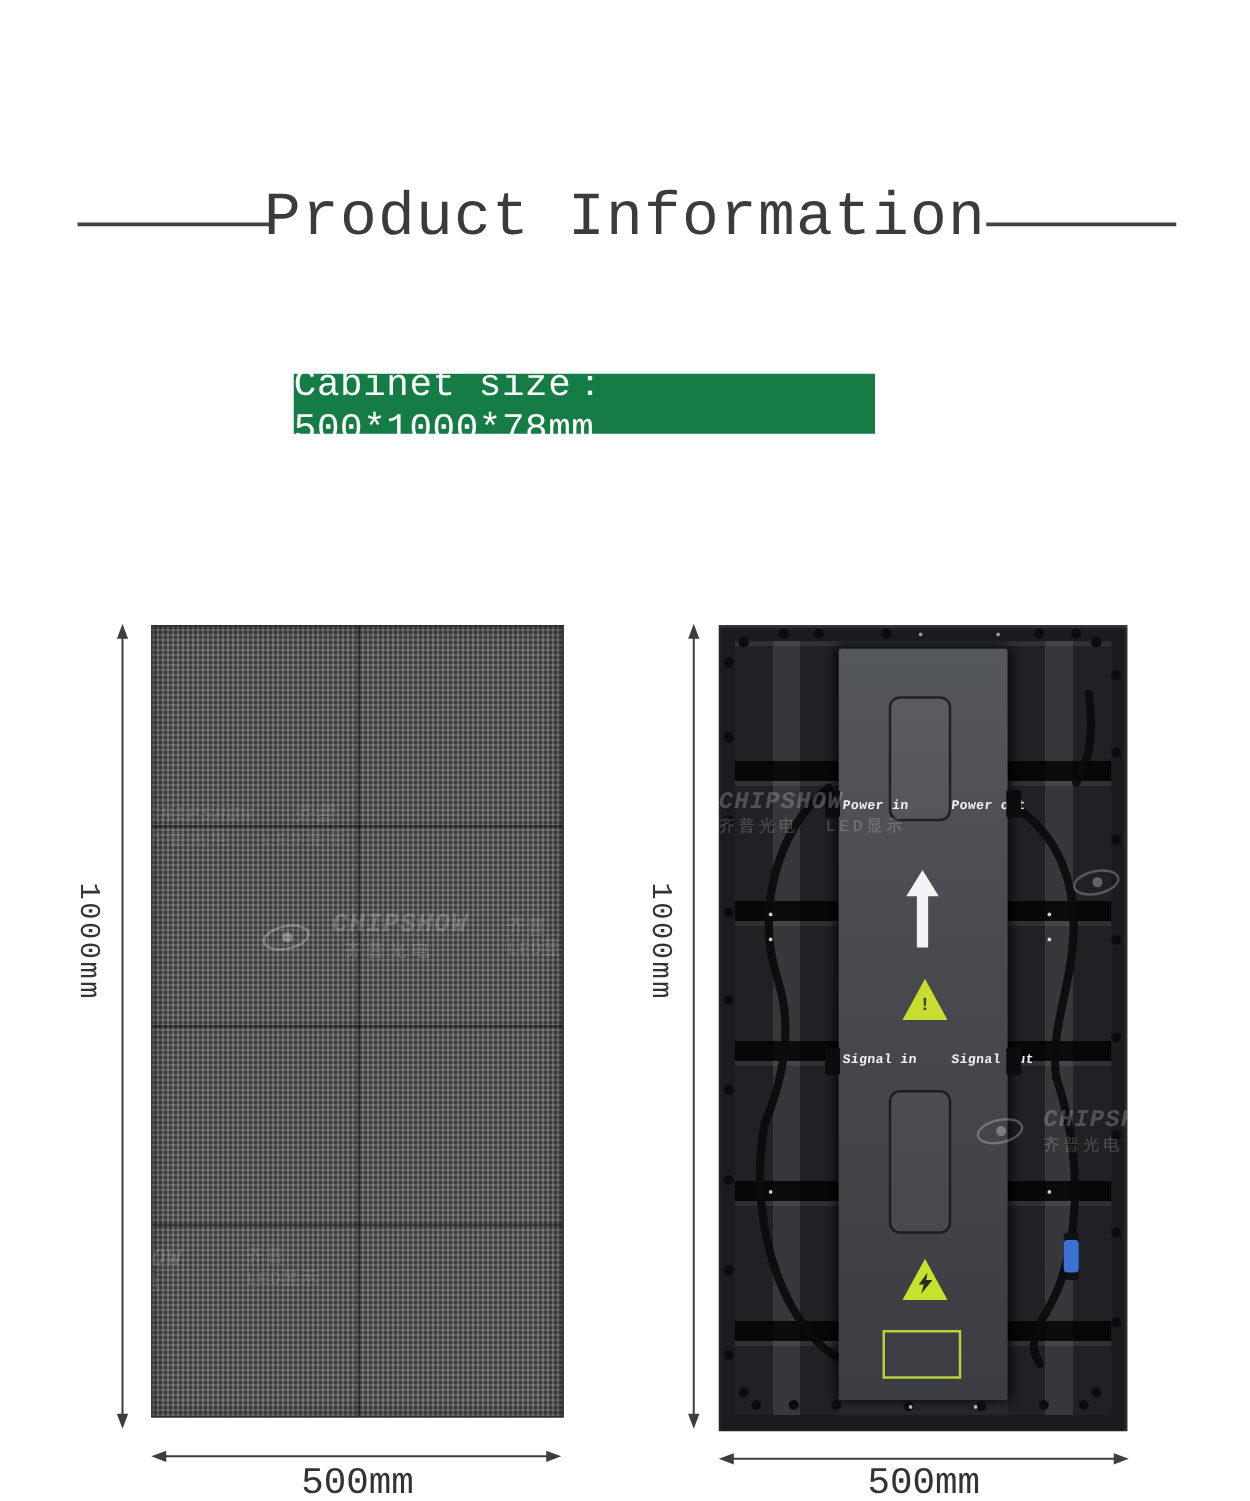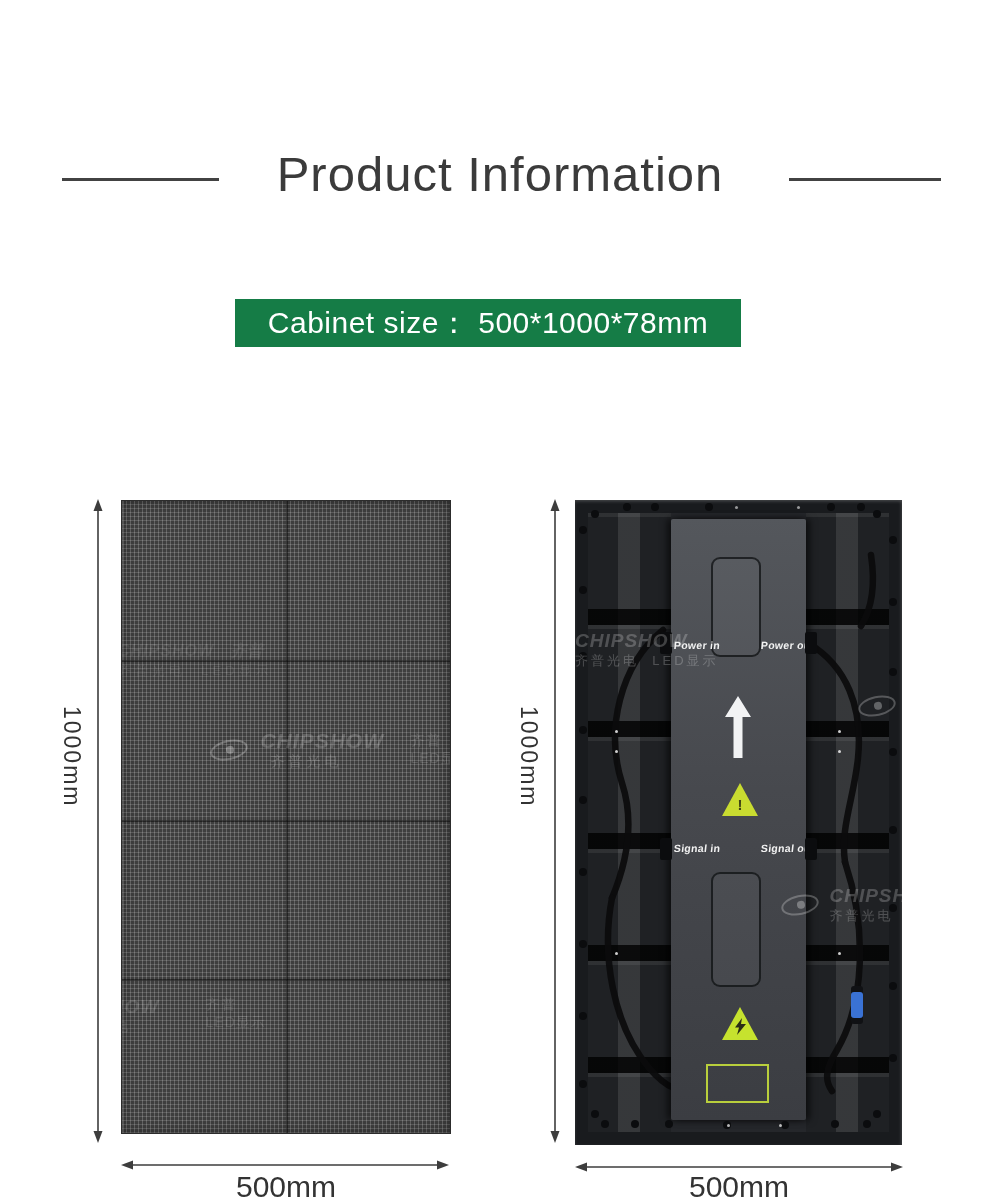"Product Information" .page { font-family: none -> Liberation Mono, monospace }
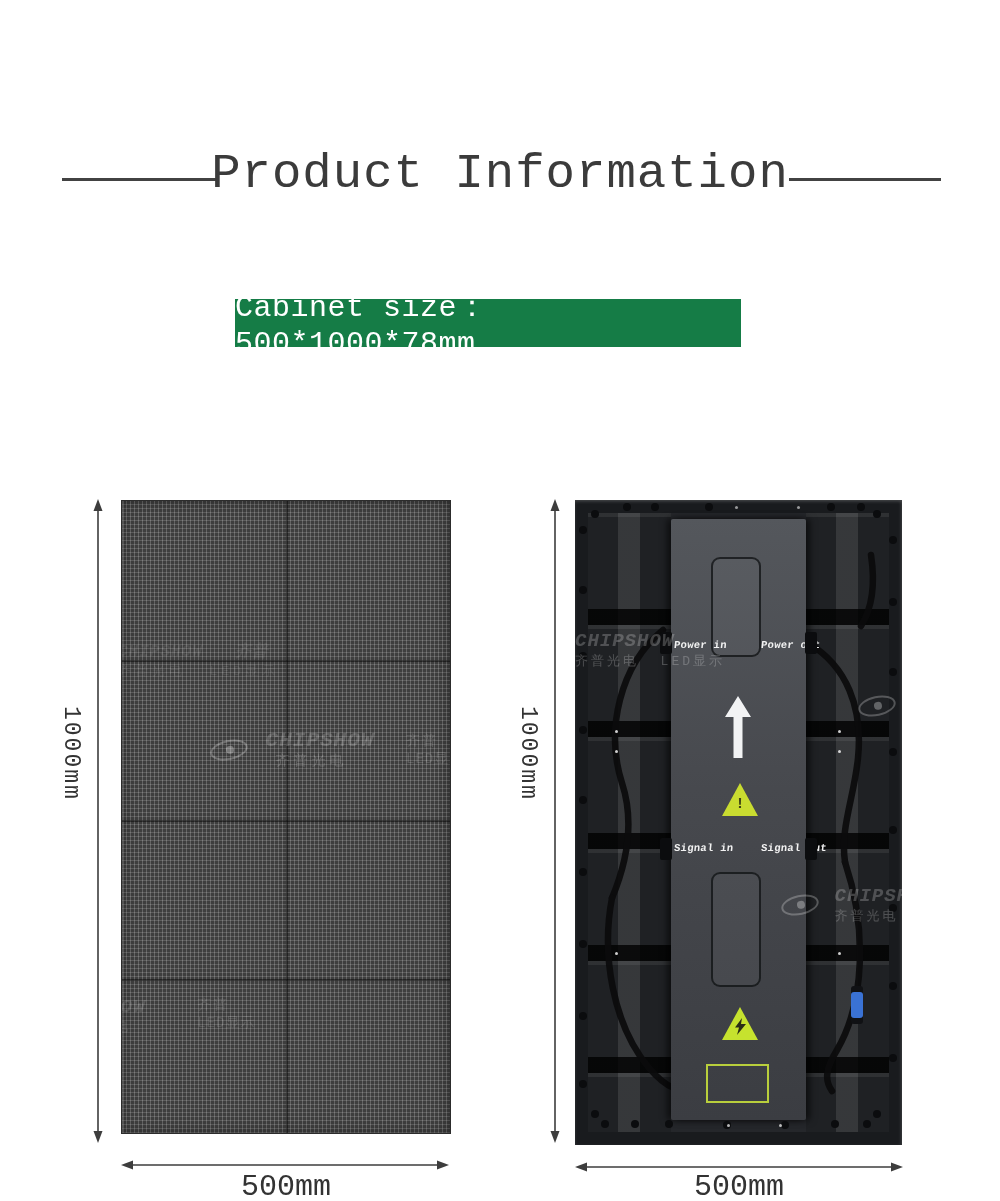"Cabinet size： 500*1000*78mm" .banner { width: 506px -> 465px }
